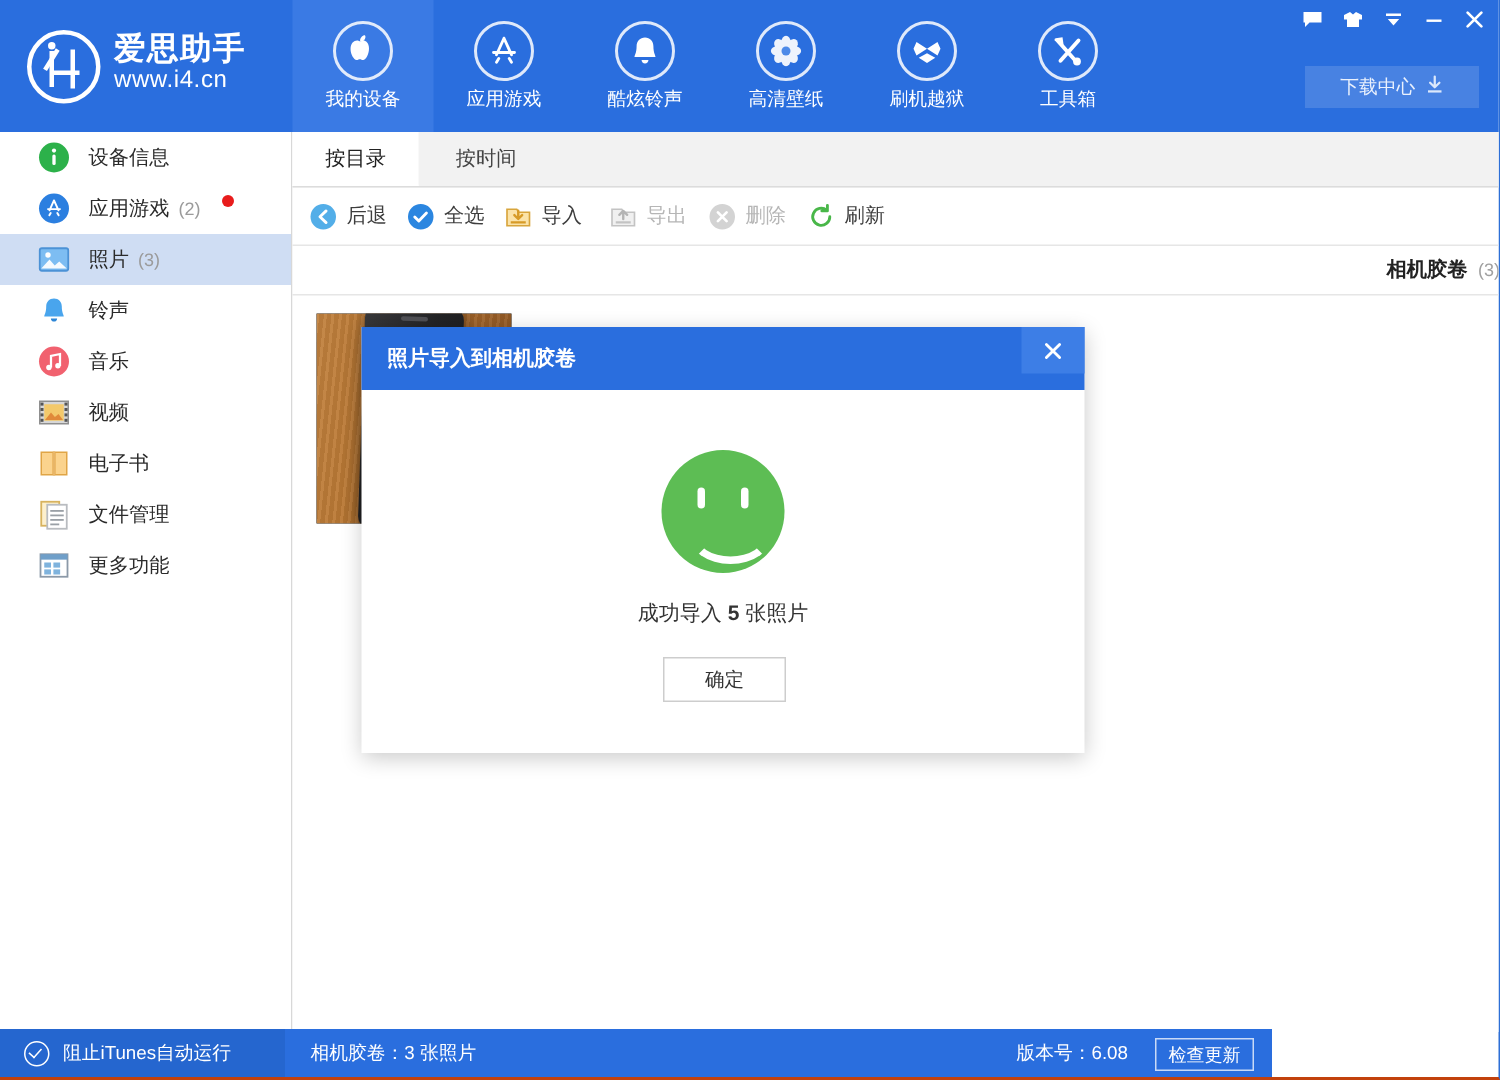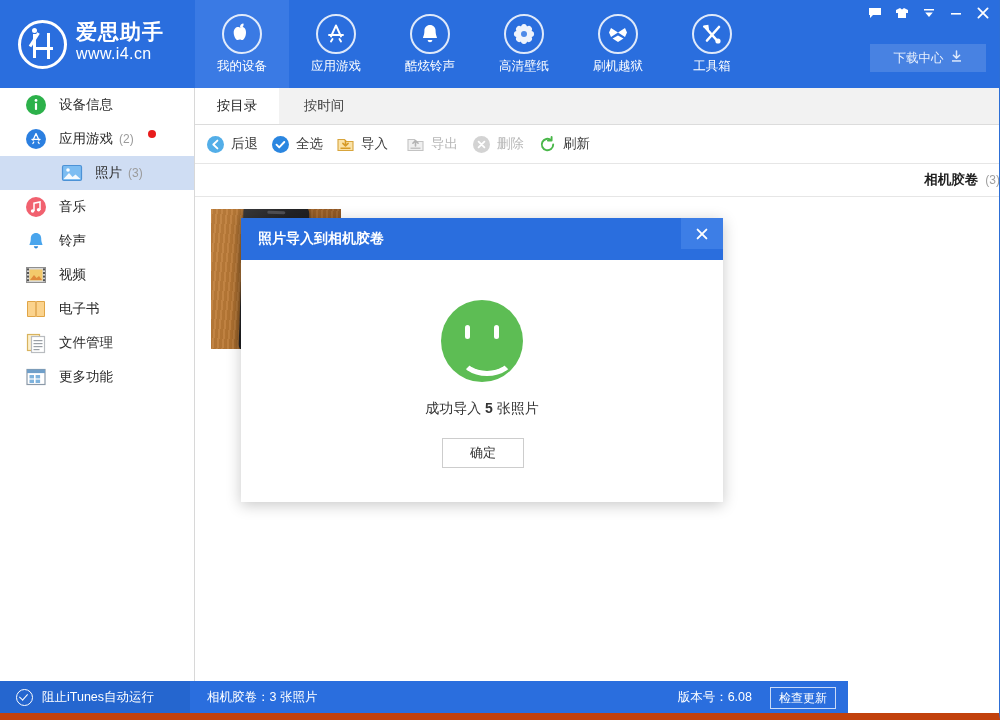"爱思助手" #app { border-bottom: 7px solid #c2410c -> 2px solid #c2410c }
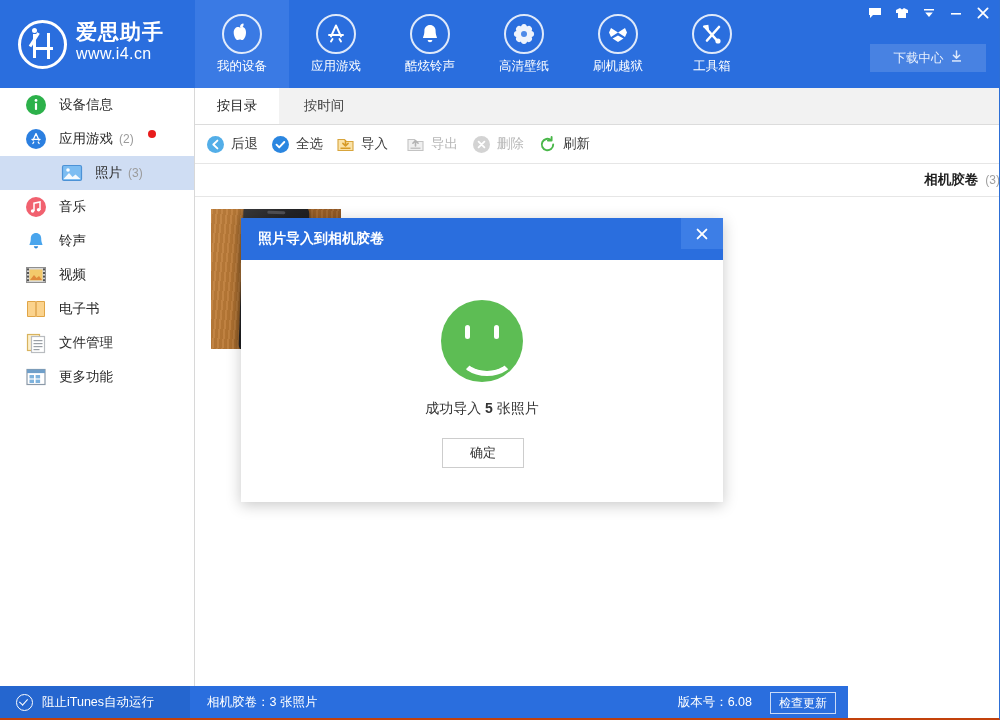"照片" .side-item.selected { padding-left: 36px -> none }
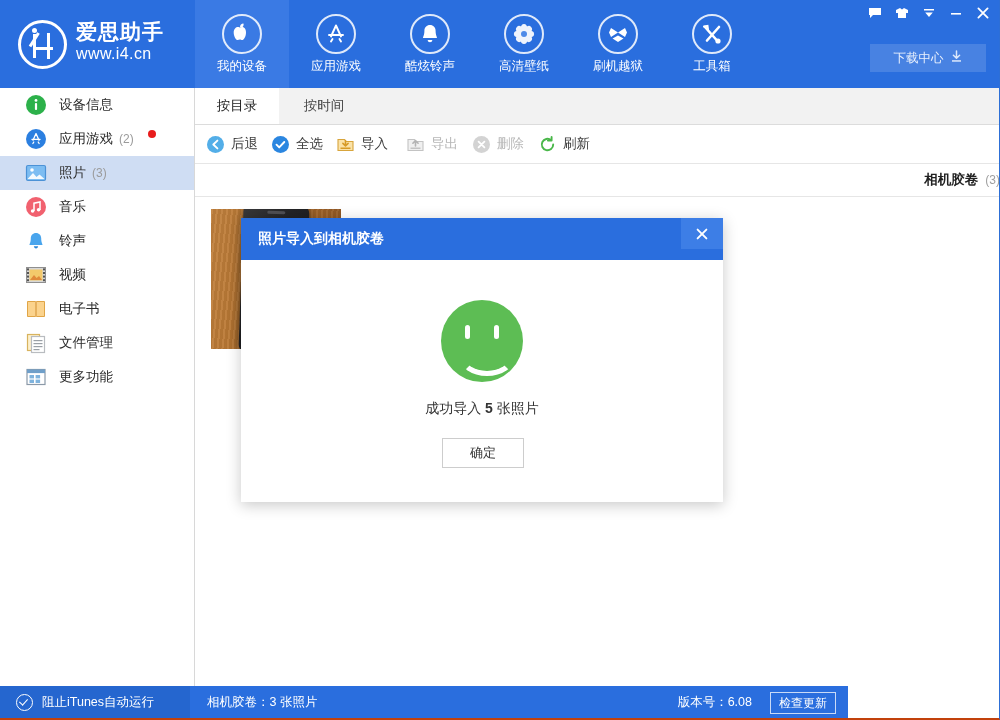"音乐" div.side-item { order: before "铃声" -> after "铃声" }
